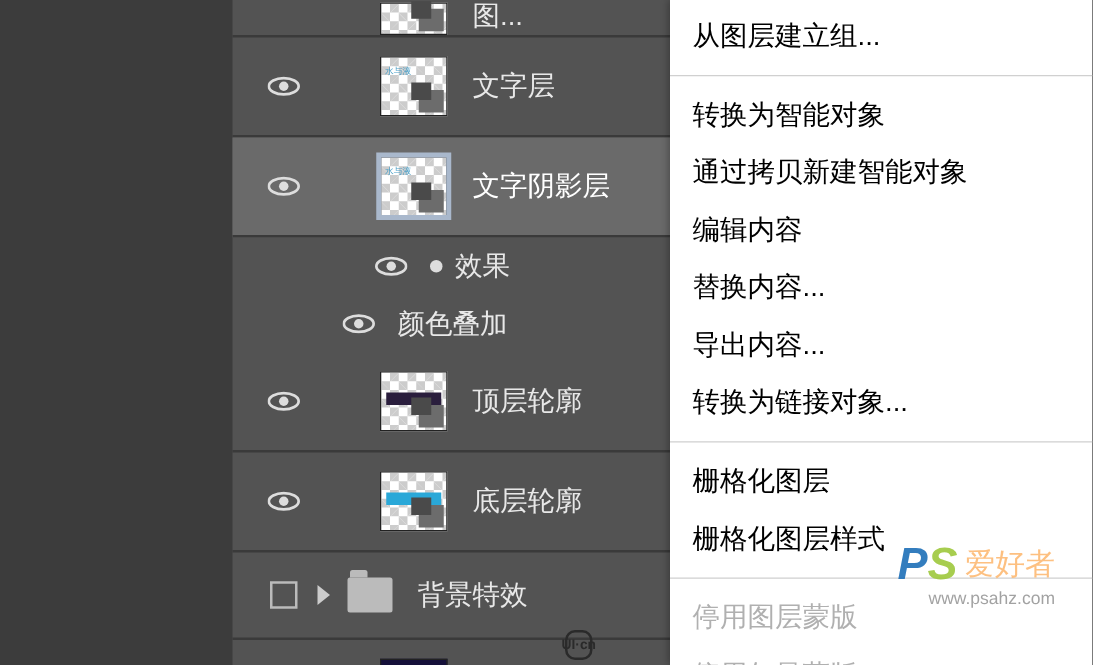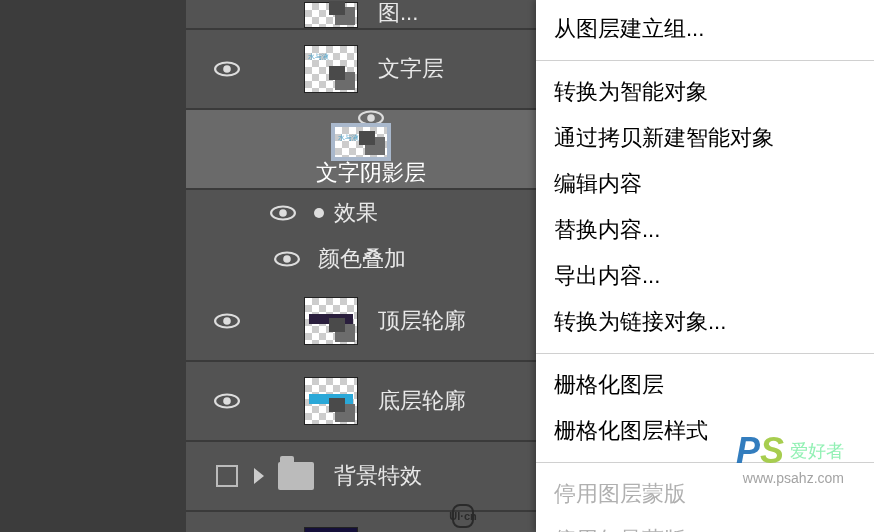"文字阴影层" .row.selected { flex-direction: column -> none }
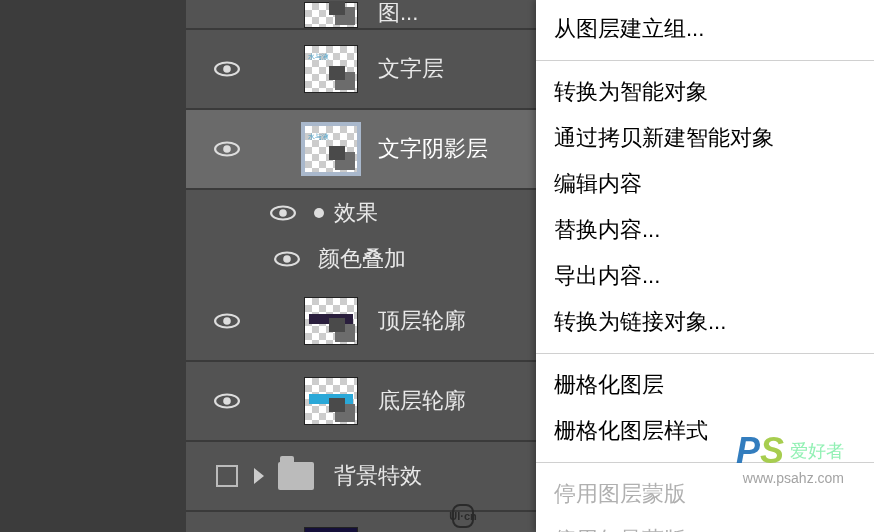"效果" .subrow { padding-left: 84px -> 114px }
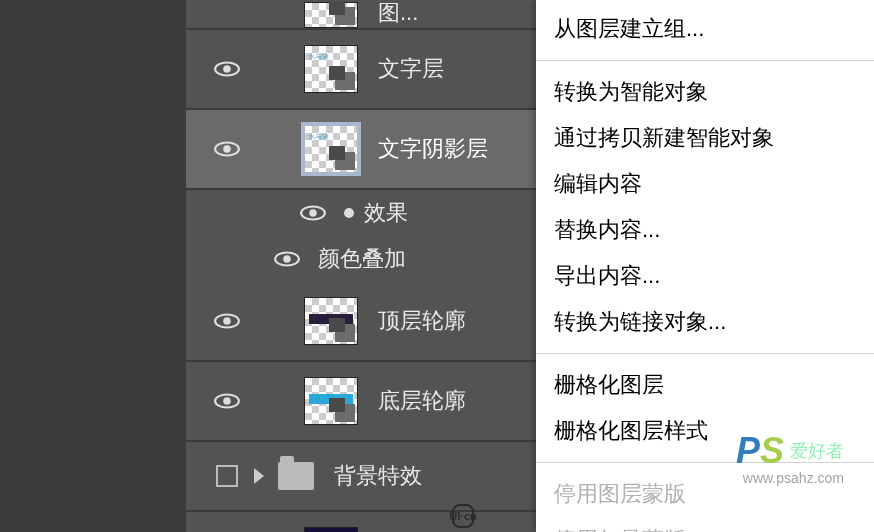"爱好者" .watermark .txt { color: #86efac -> #fdba74; font-size: 18px -> 24px }
